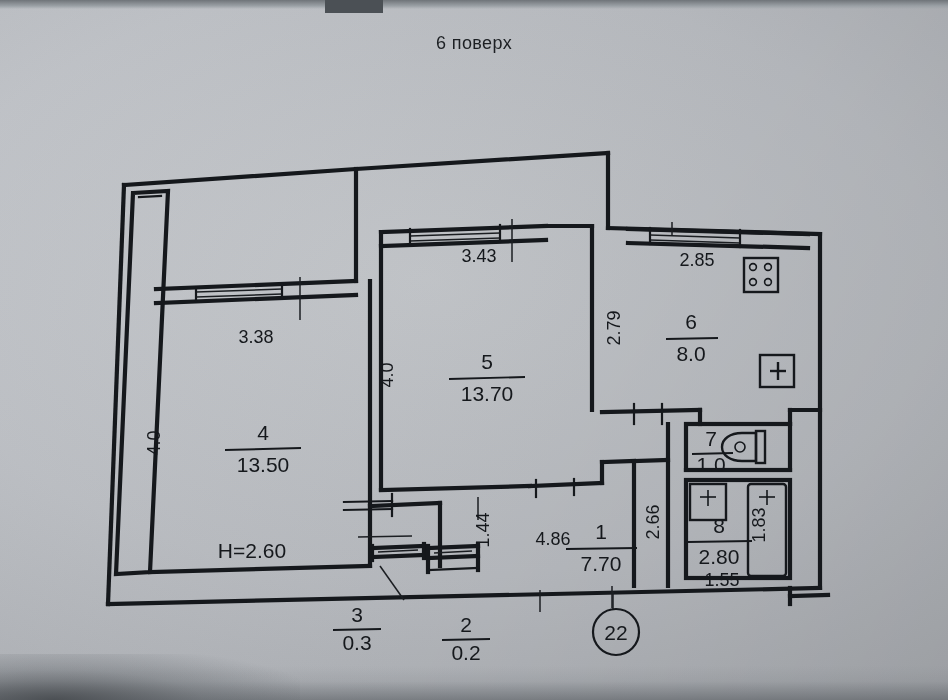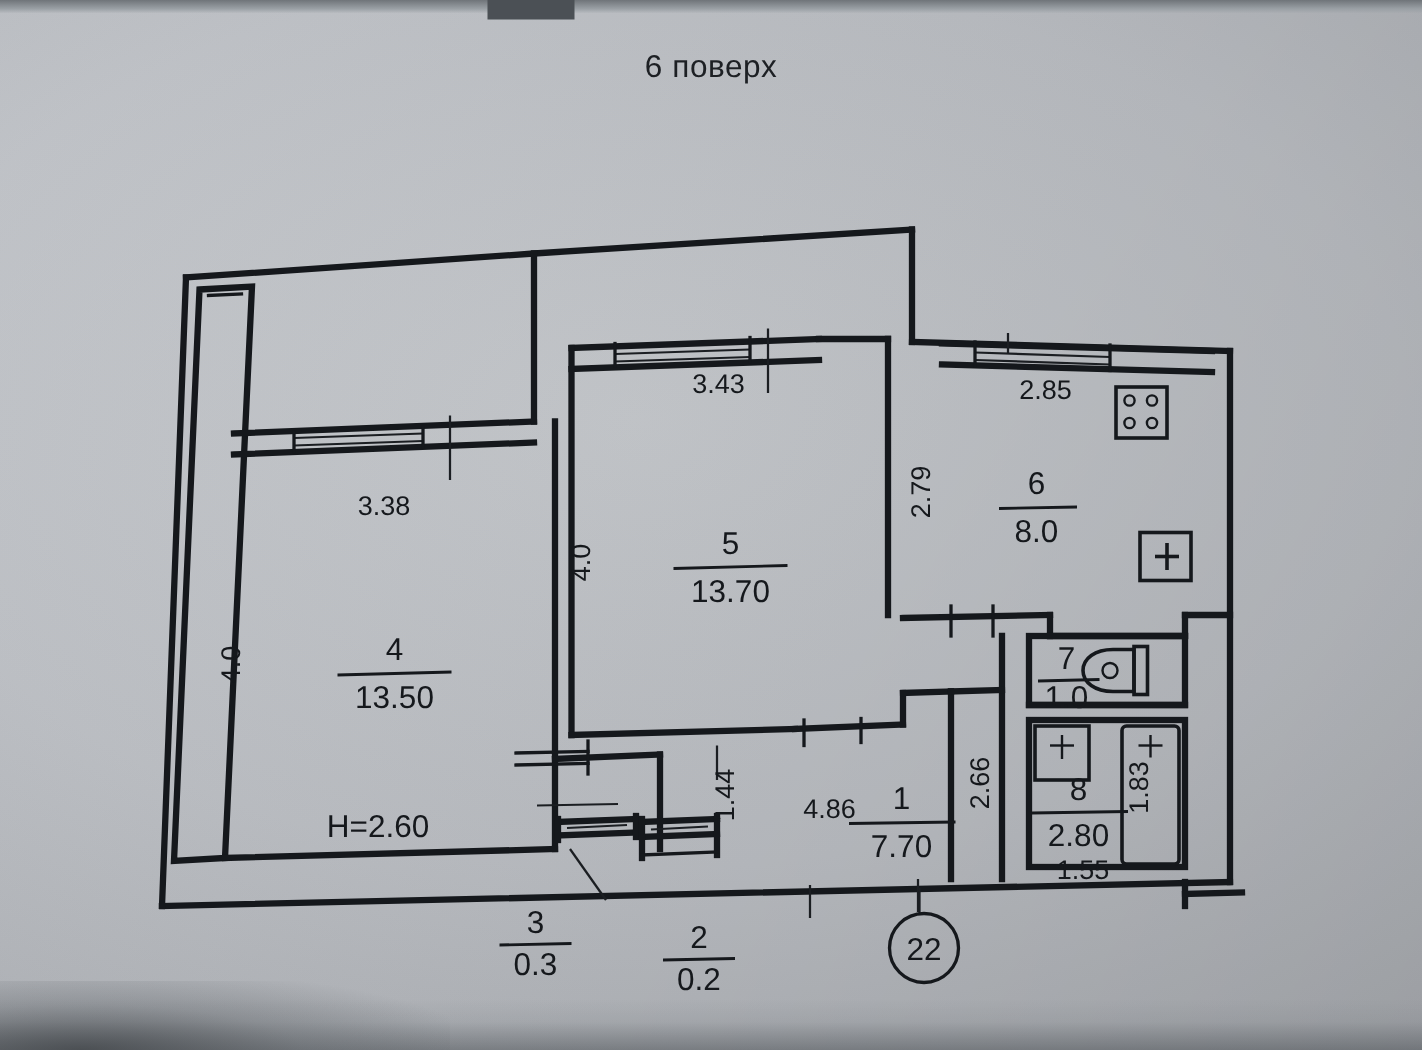"6 поверх" #title { font-size: 21px -> 18px }
